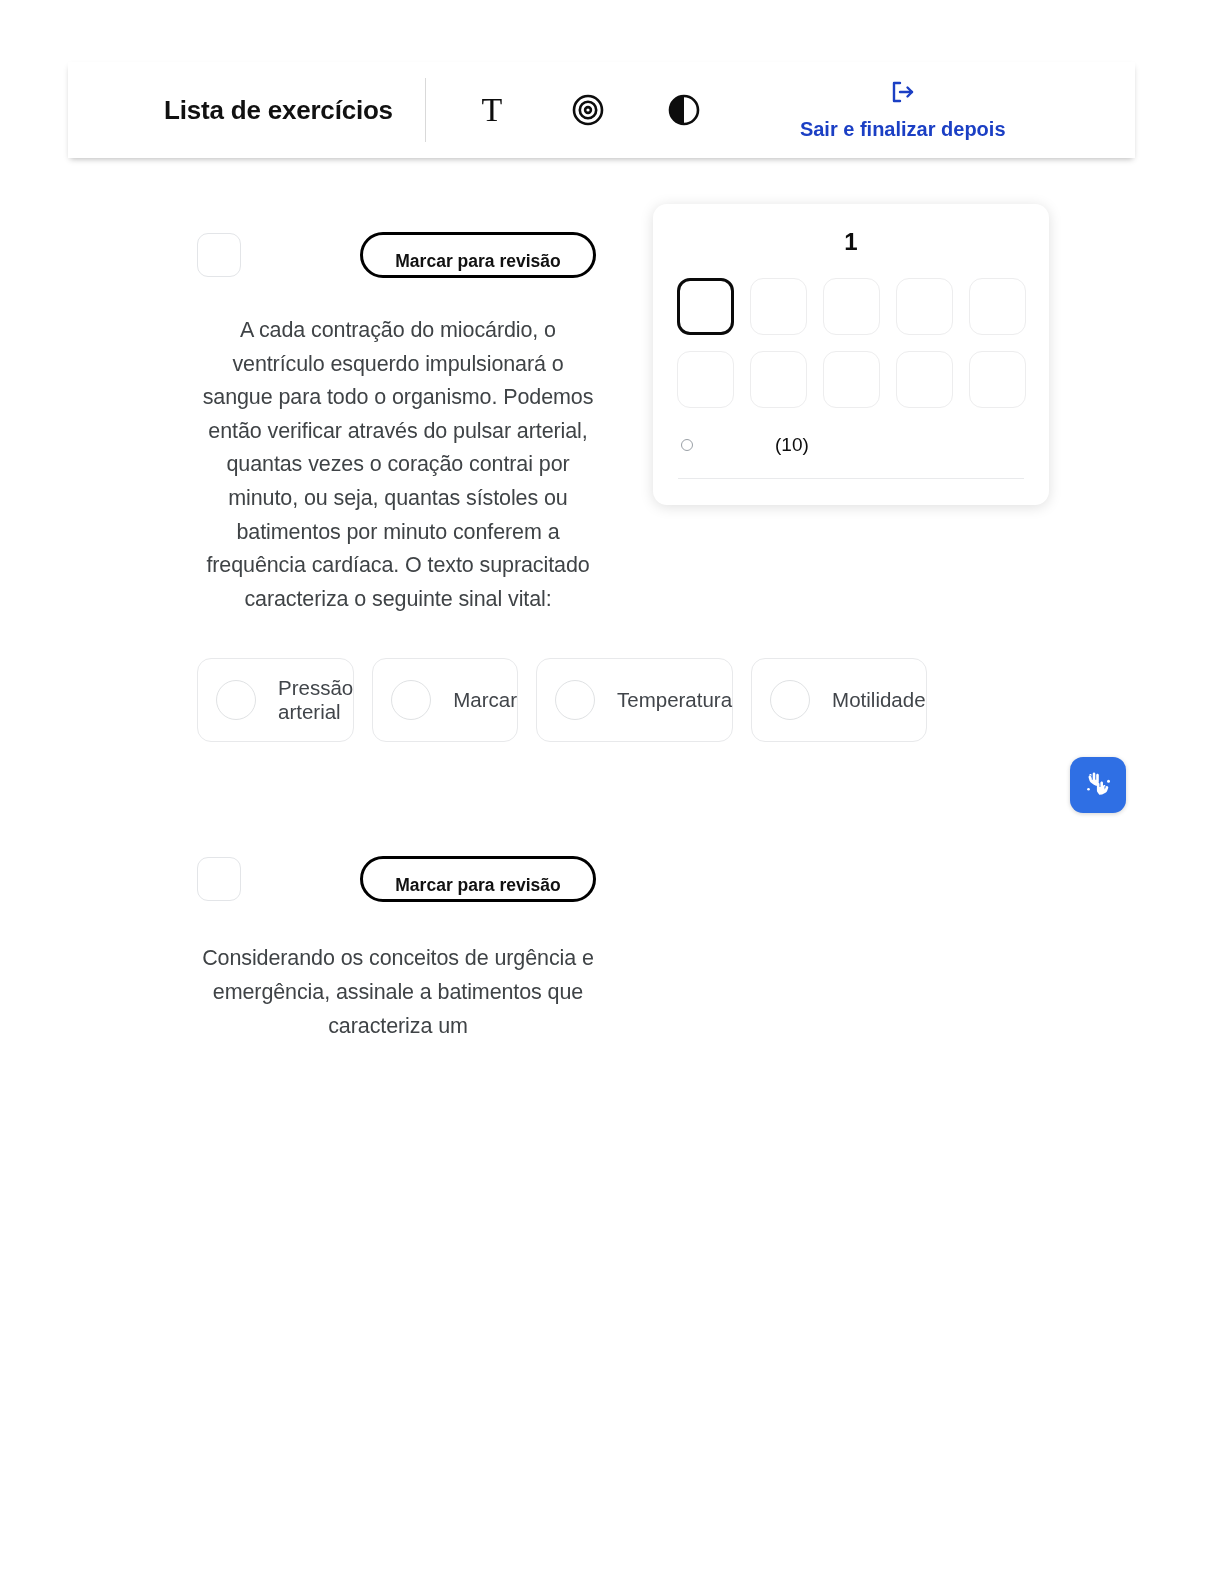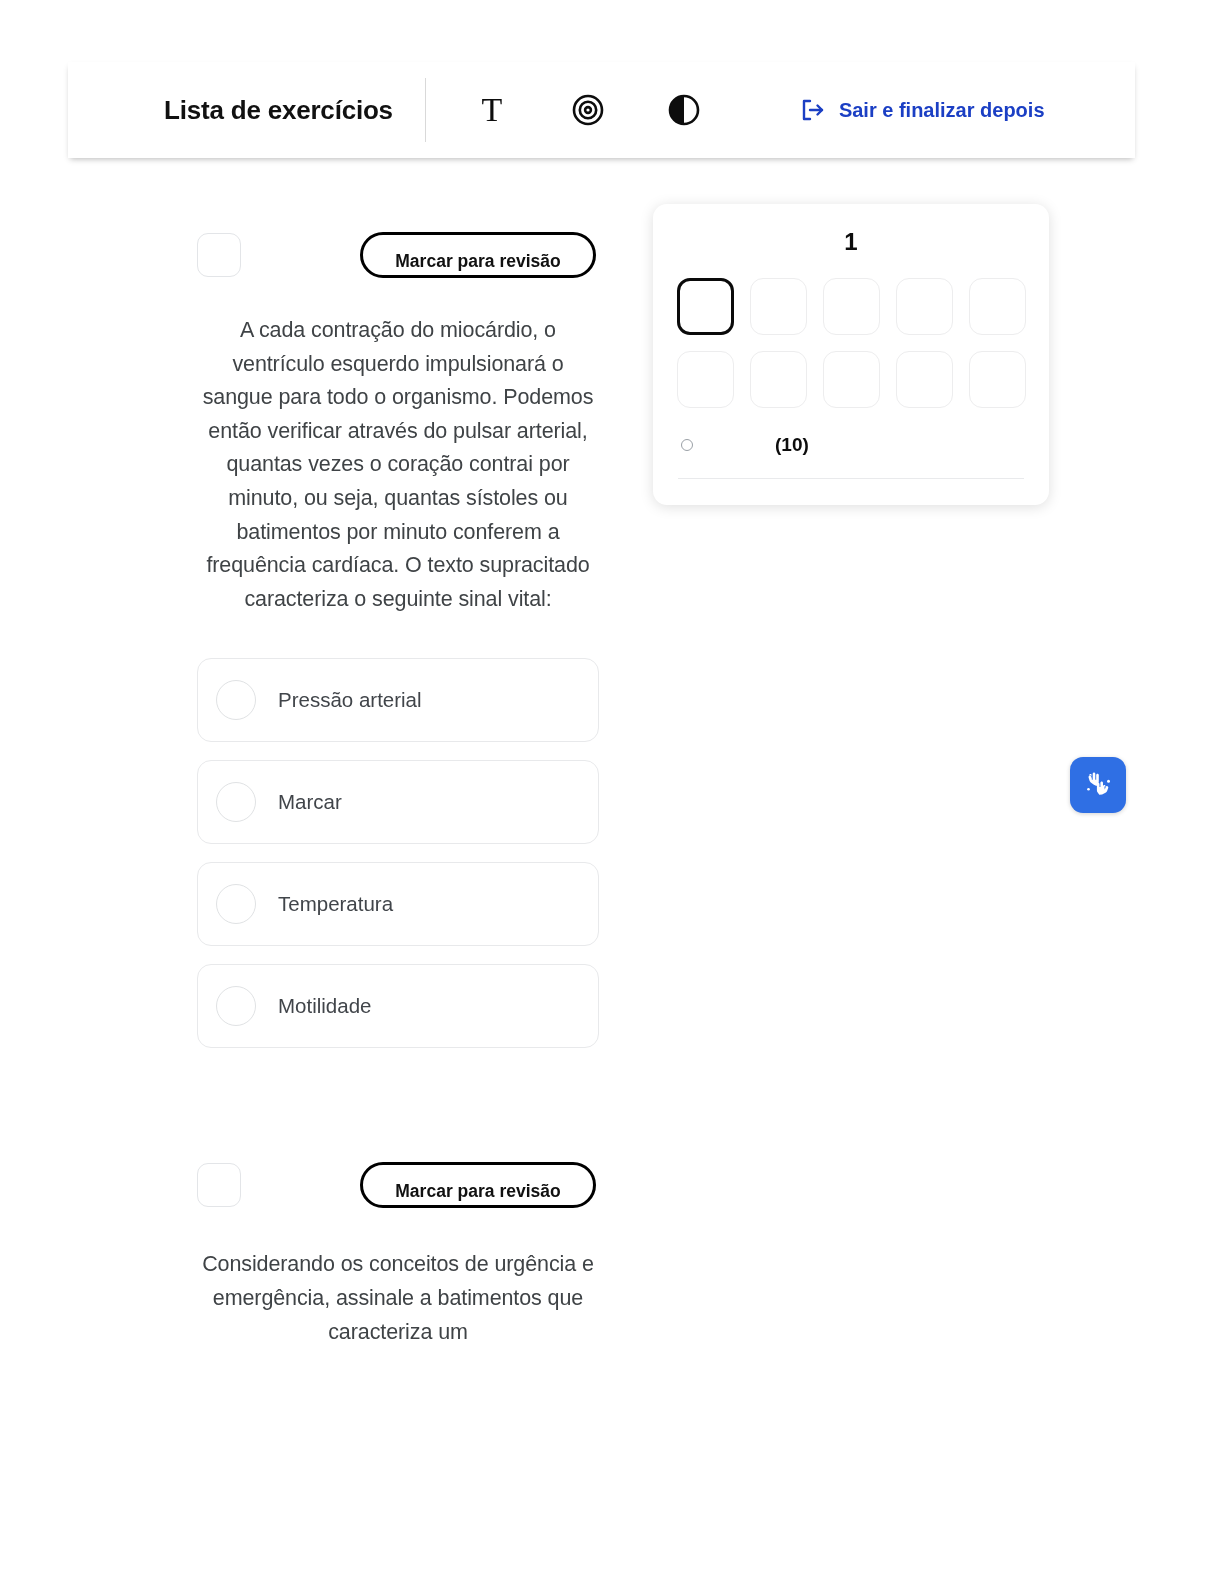"Sair e finalizar depois" .exit-link { flex-direction: none -> column }
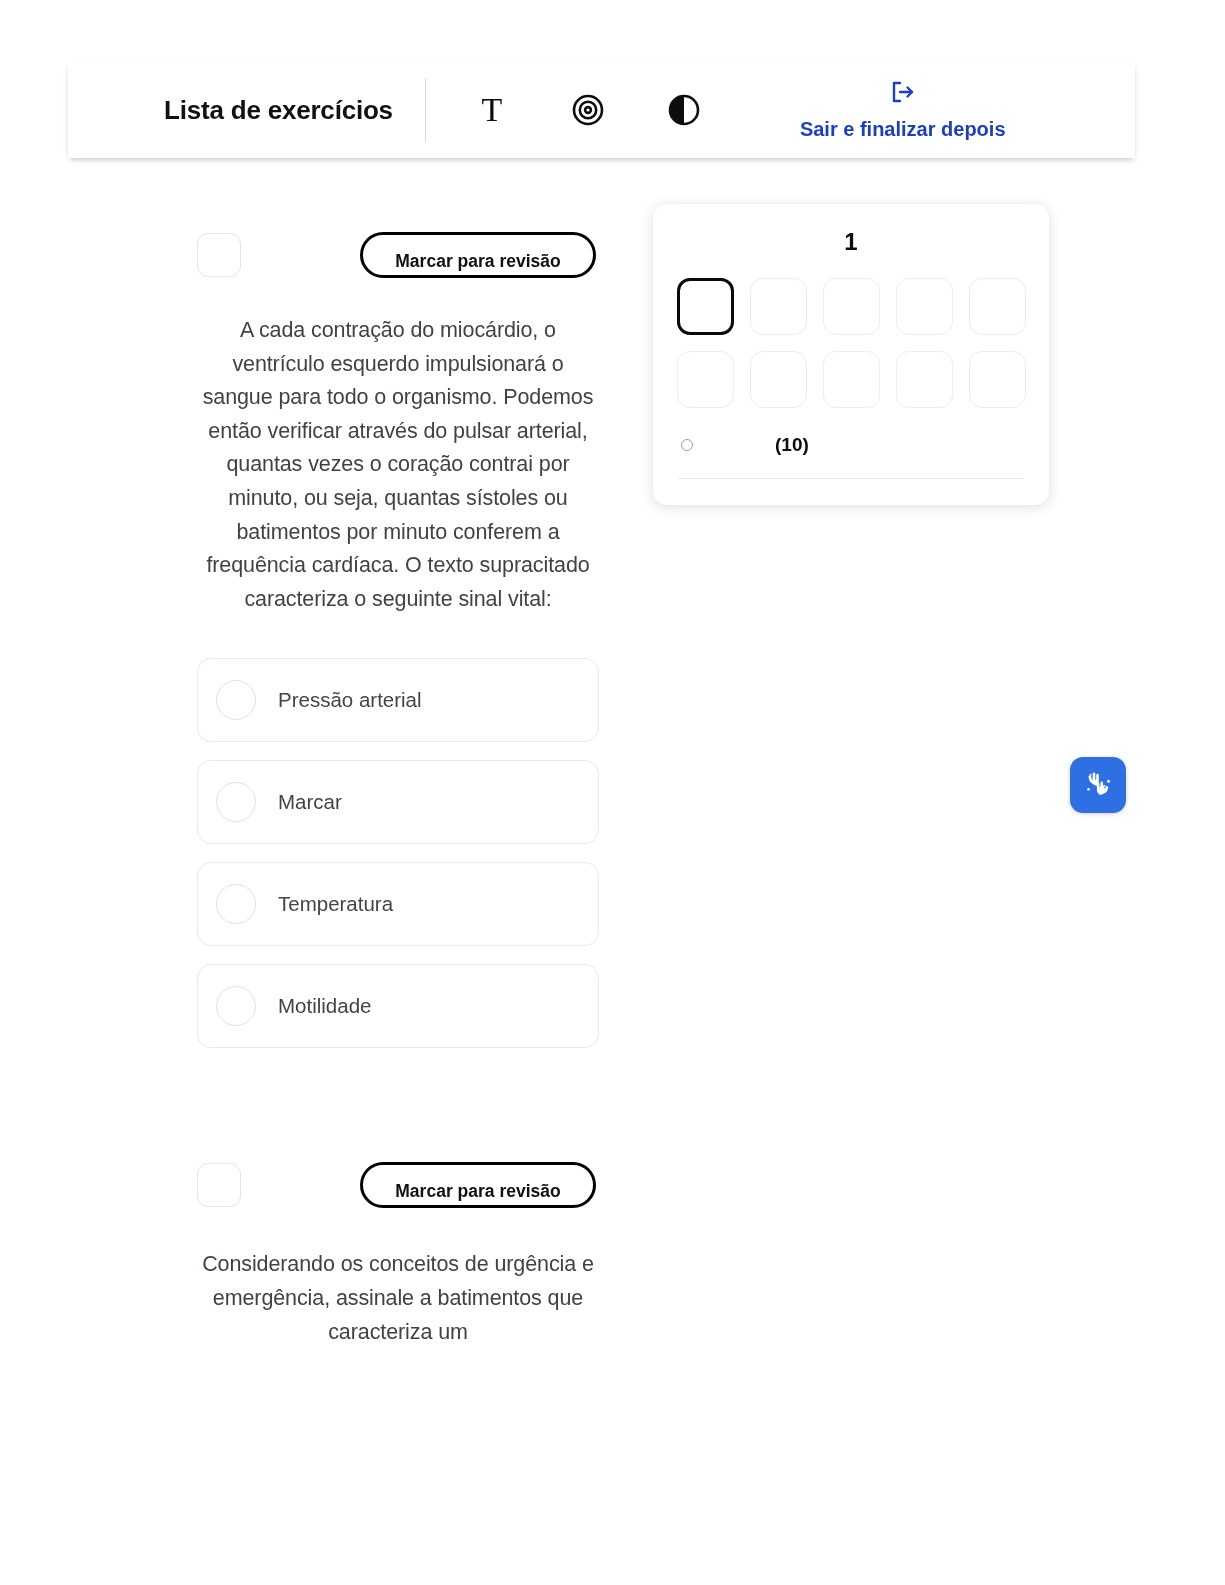"(10)" .legend-count { font-weight: bold -> normal }
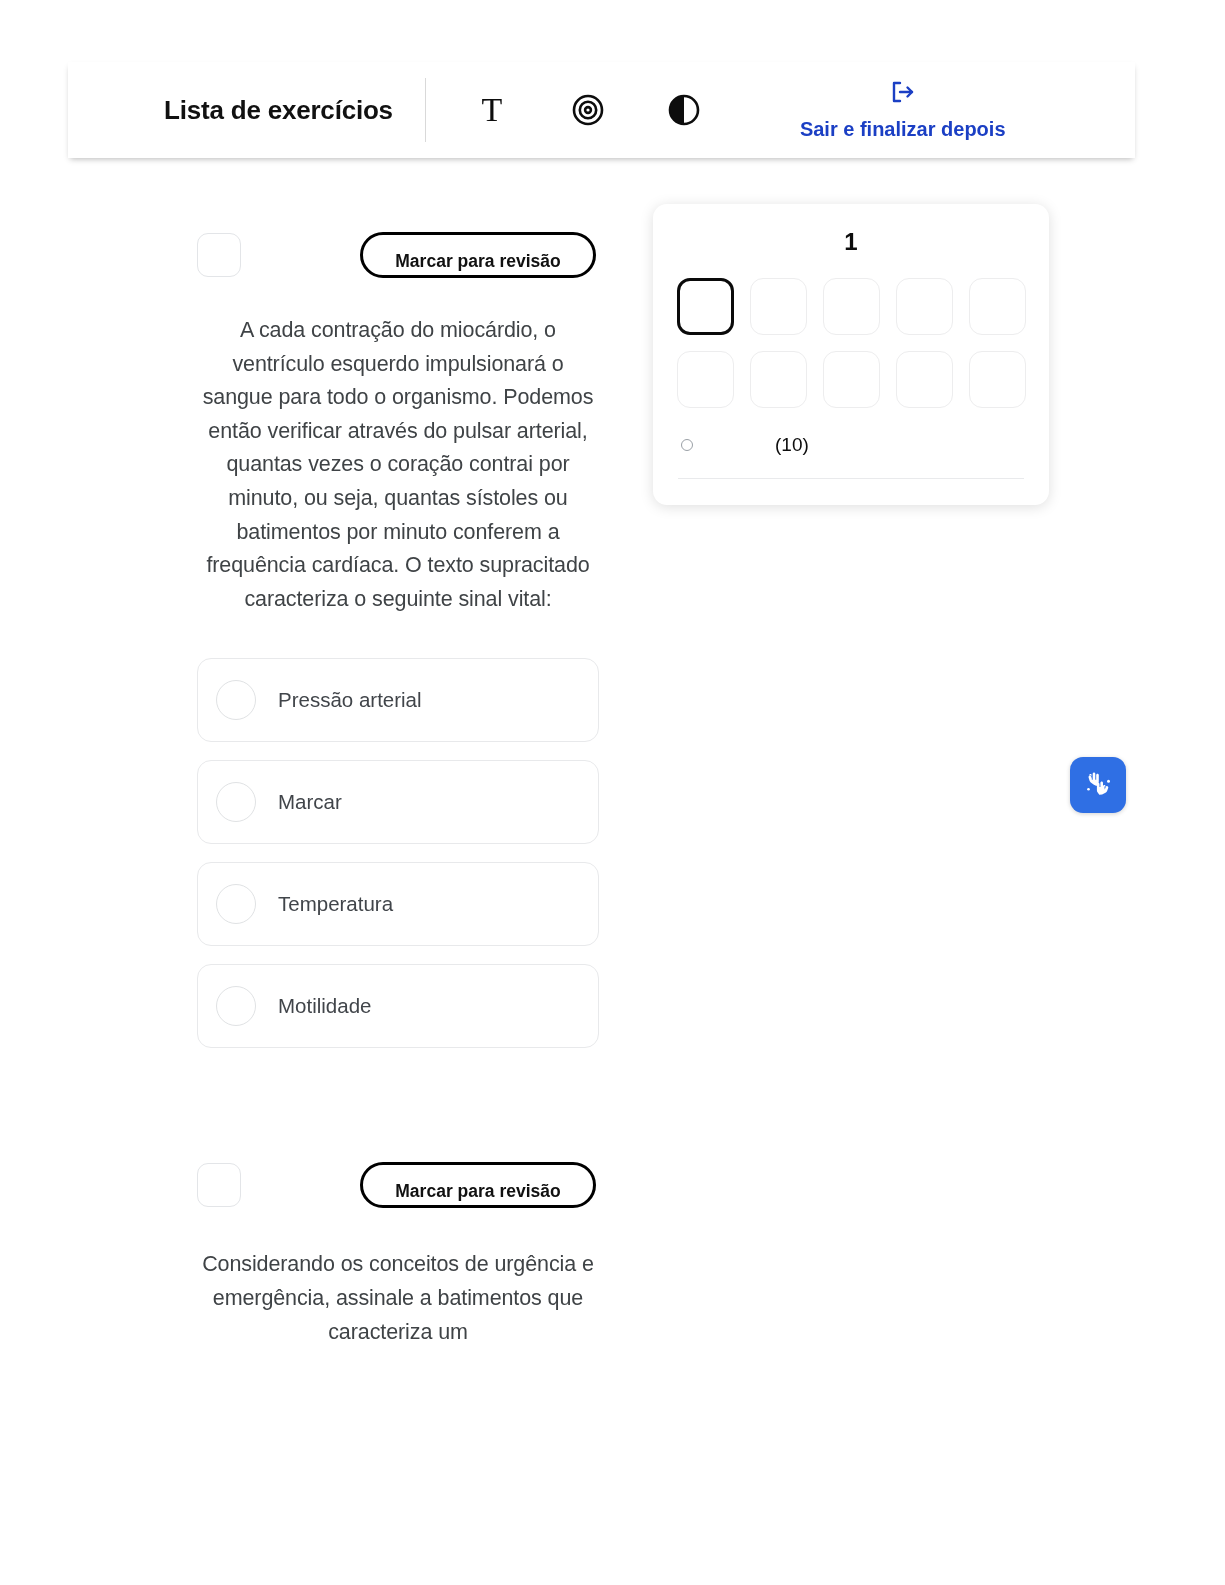"Pressão arterial" .options { flex-direction: column -> row }
